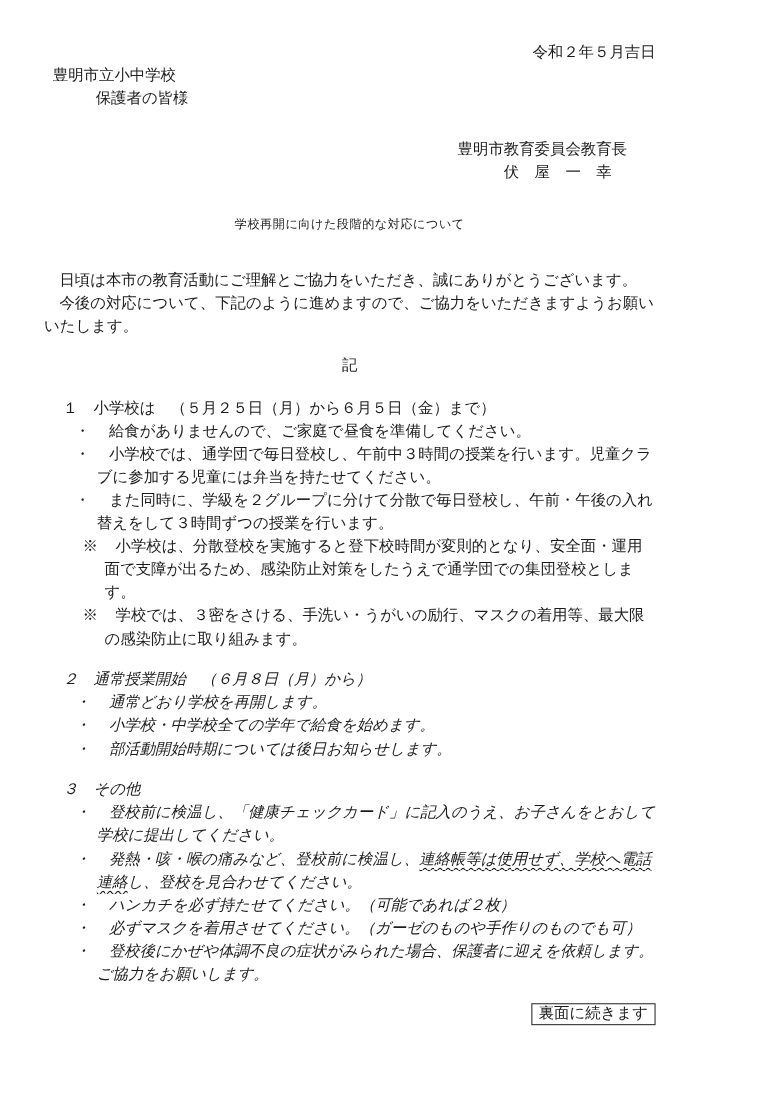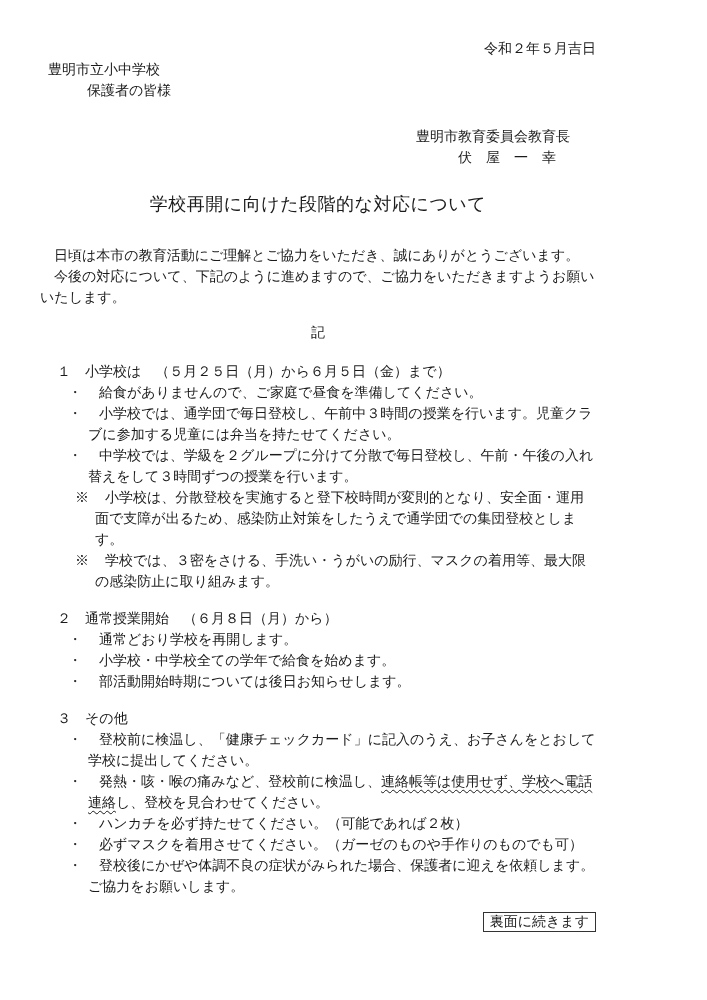"学校再開に向けた段階的な対応について" .doc-title { font-size: 18px -> 11px }
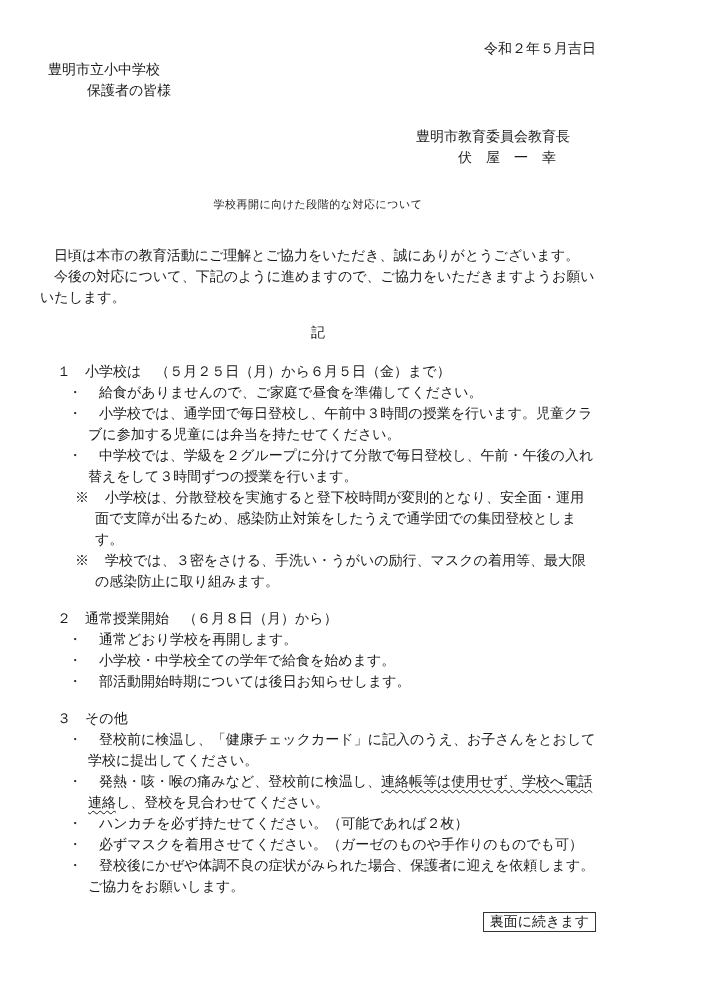"中学校では、学級を２グループに分けて分散で毎日登校し、午前・午後の入れ替えをして" span { text: 中学校では -> また同時に }
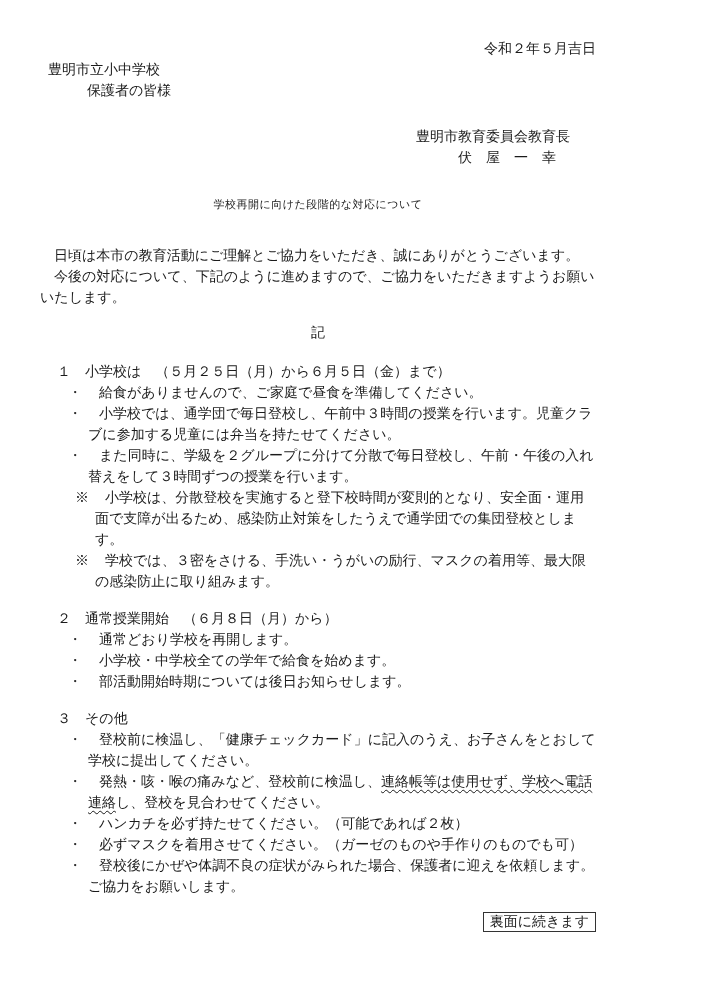"２ 通常授業開始 （６月８日（月）から）" .section + .section { font-style: none -> italic }
